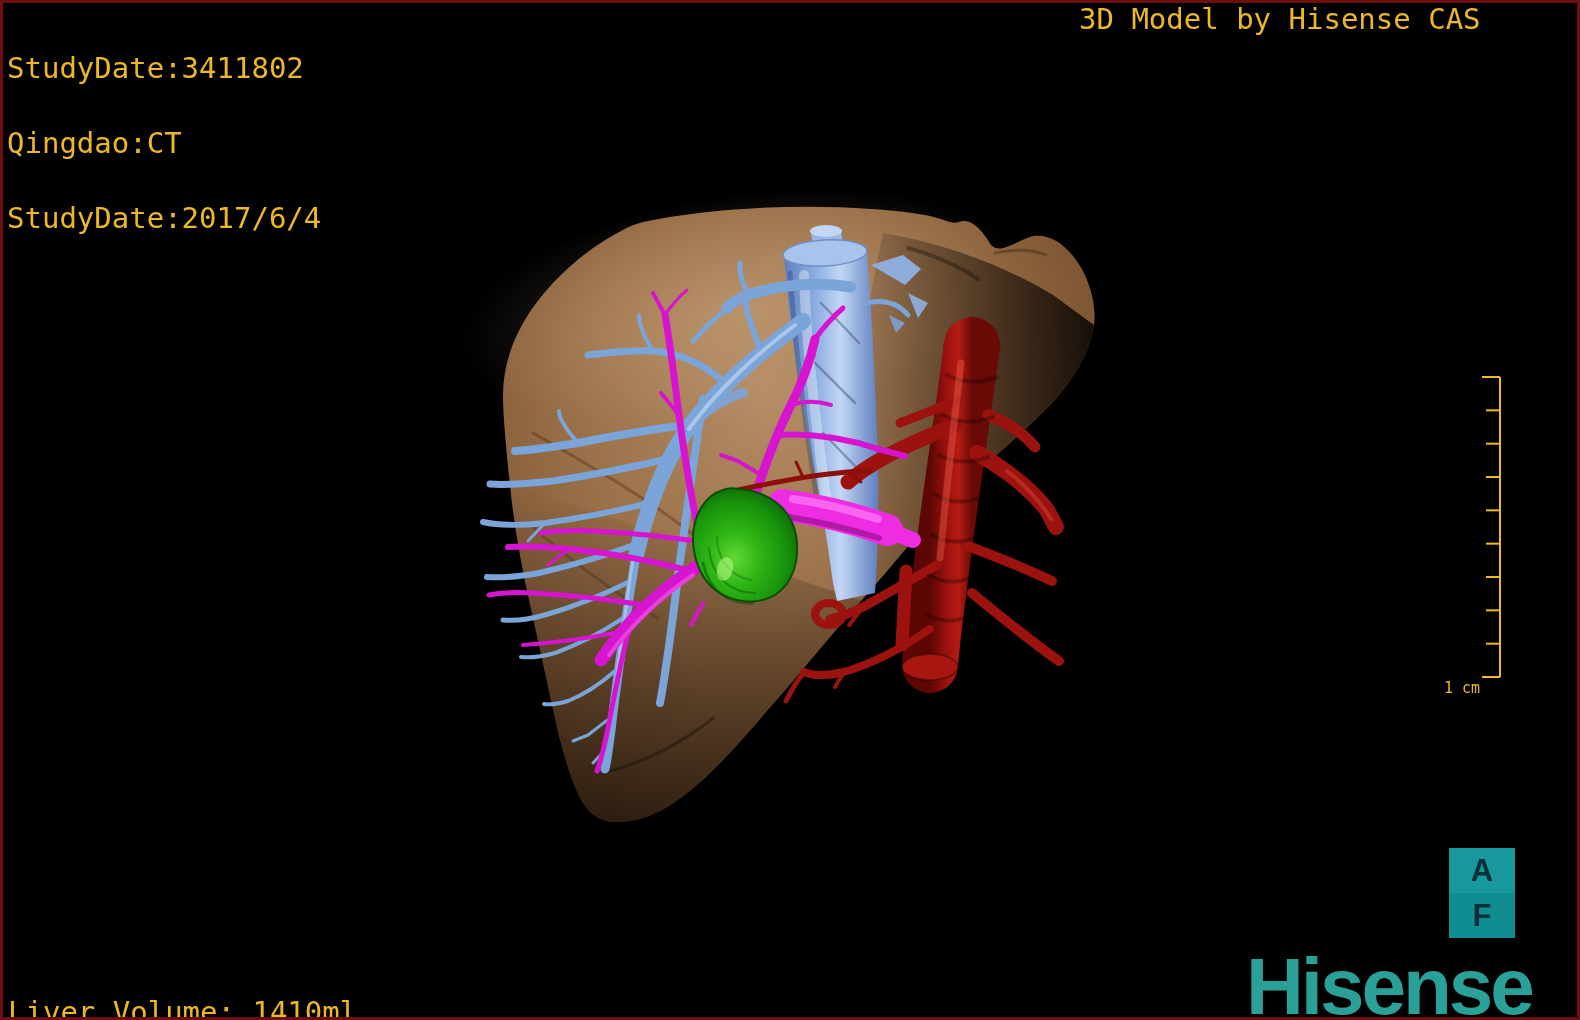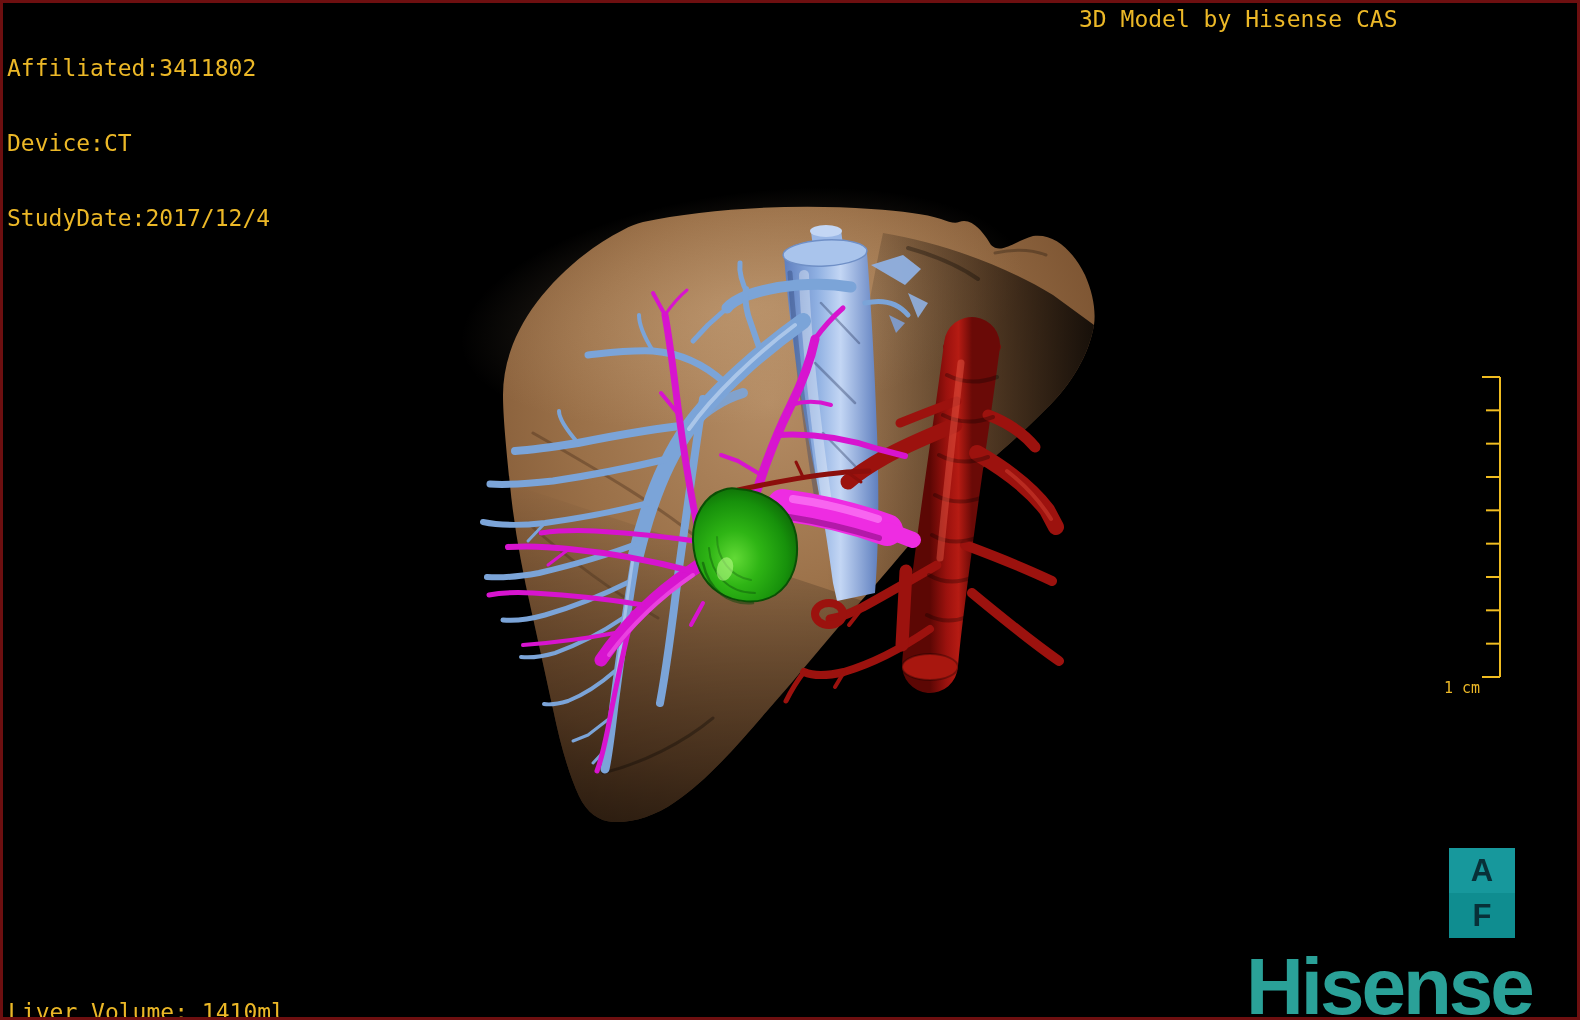"3D Model by Hisense CAS" .ytext { font-size: 23px -> 29px }
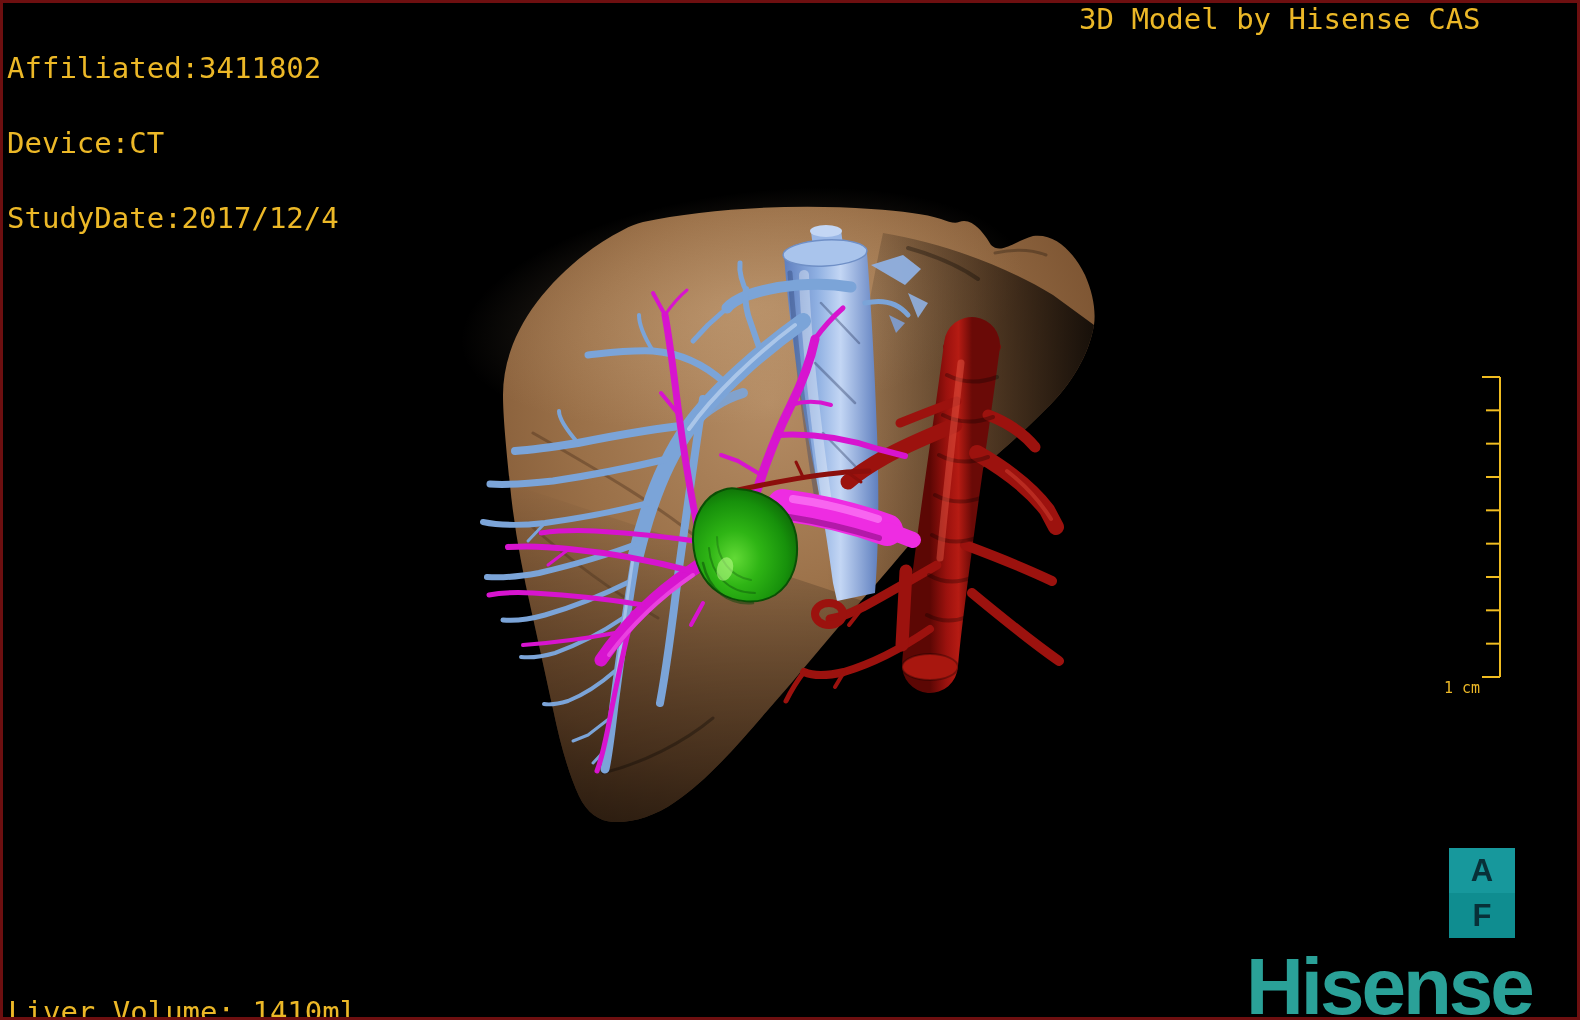"Affiliated:3411802" div { text: Affiliated:3411802 -> StudyDate:3411802 }
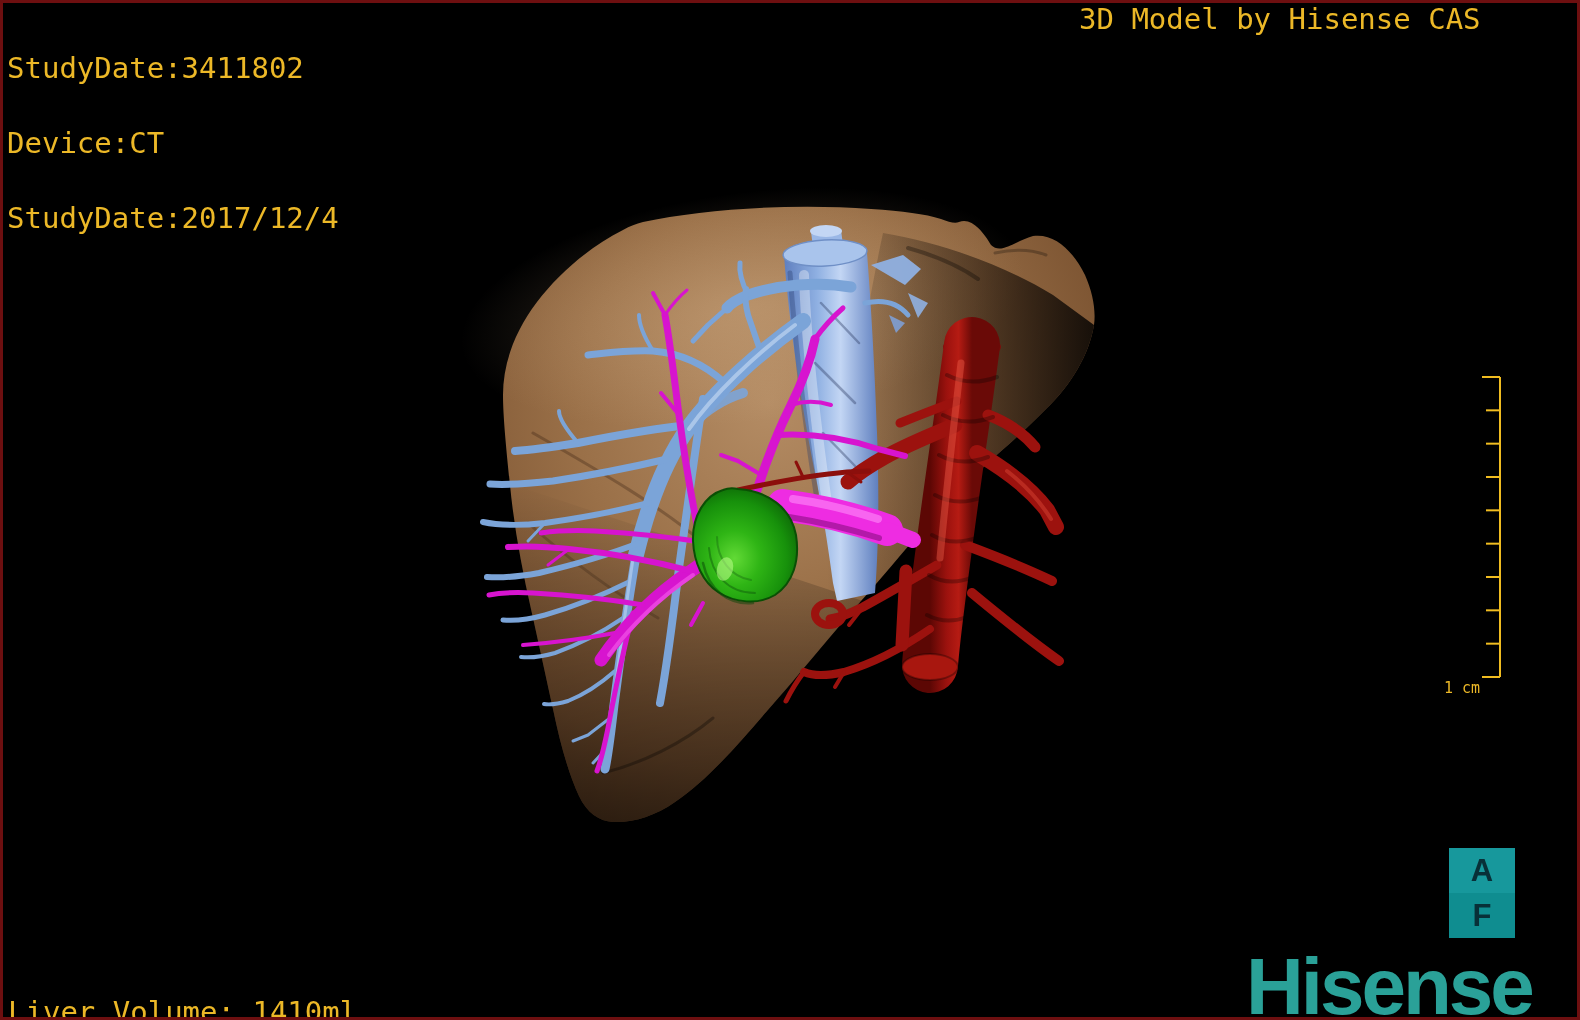"Device:CT" div { text: Device:CT -> Qingdao:CT }
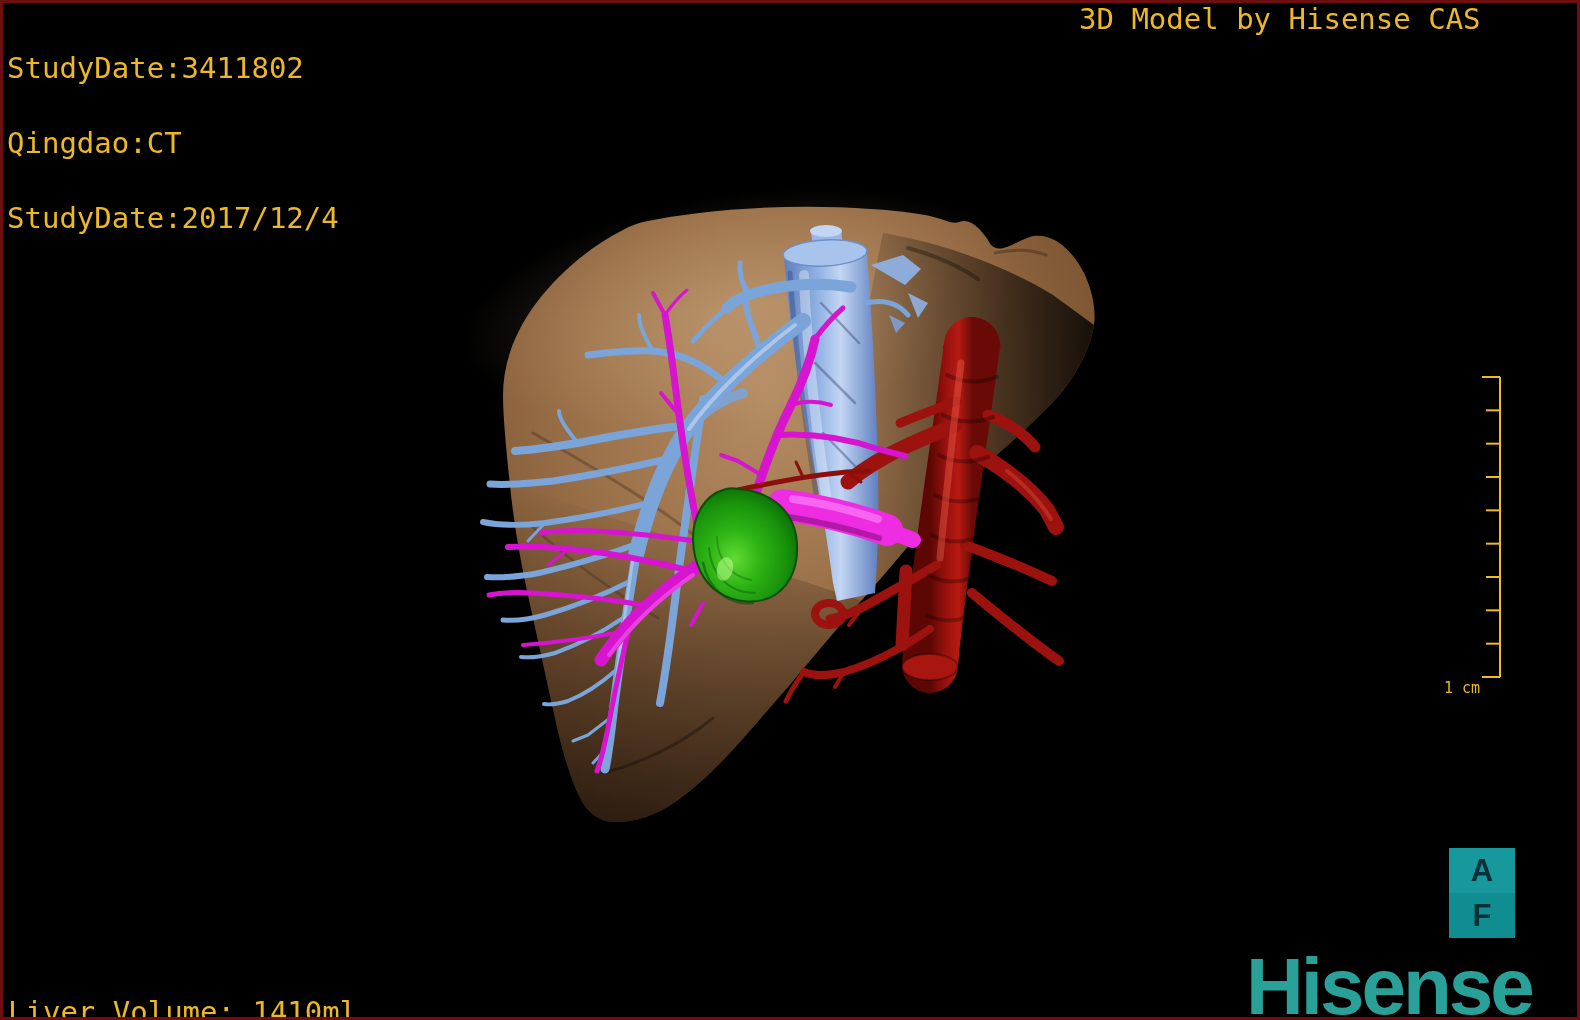"StudyDate:2017/12/4" div { text: StudyDate:2017/12/4 -> StudyDate:2017/6/4 }
